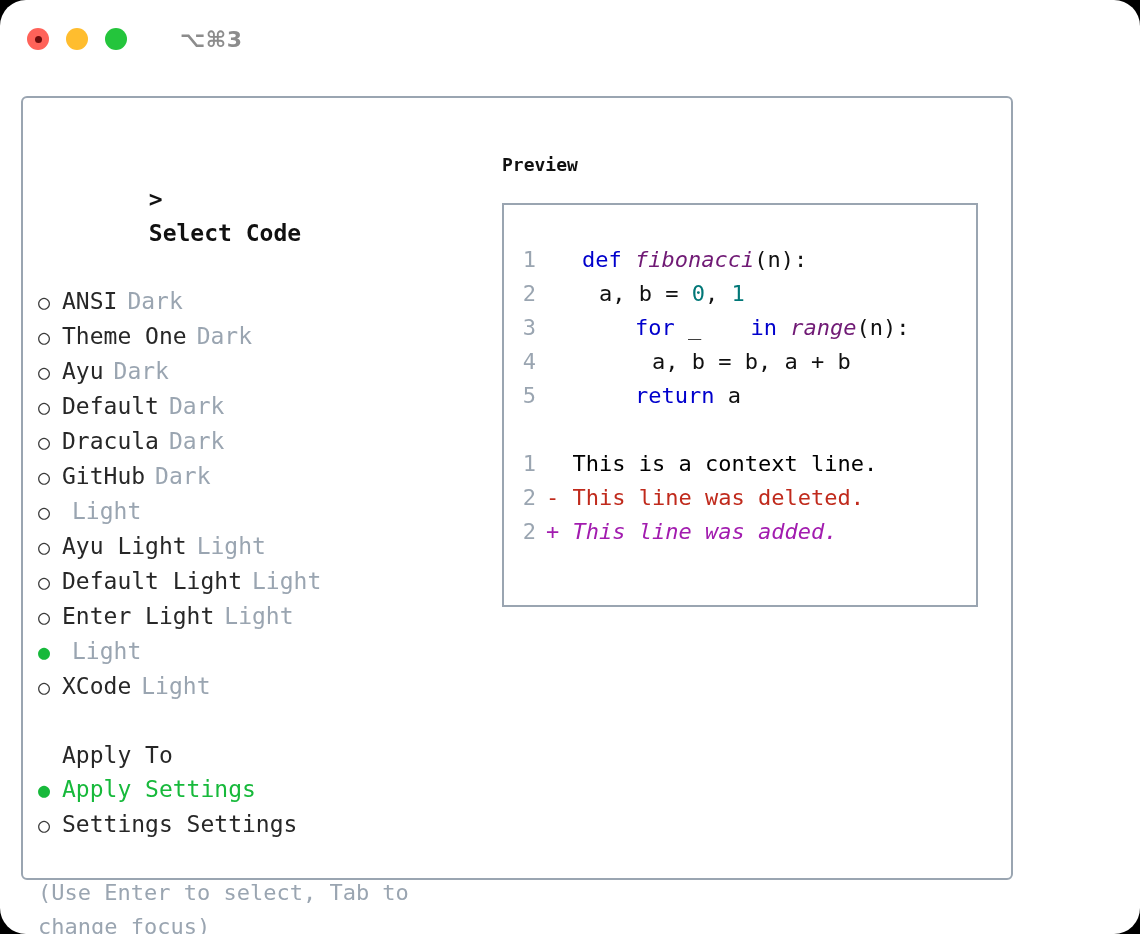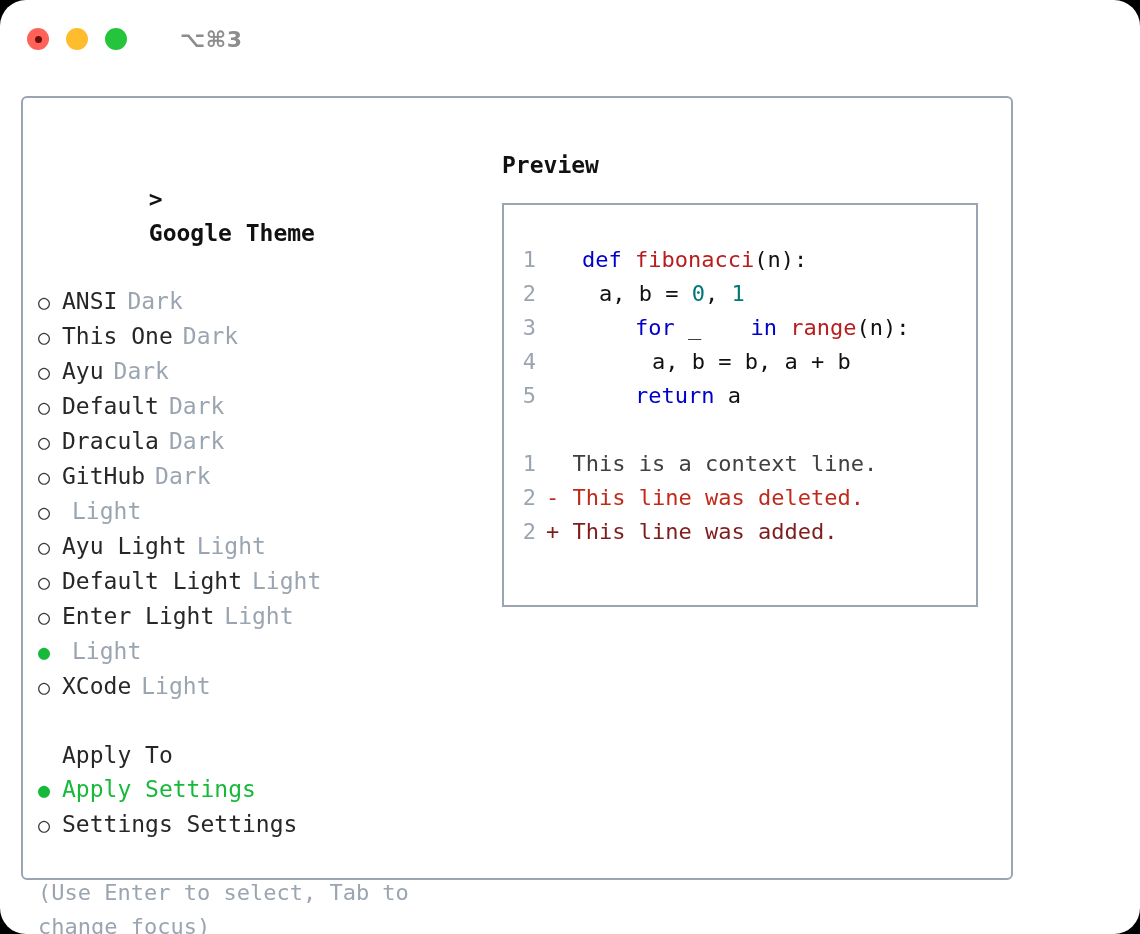"Preview" .preview-title { font-size: 23px -> 18px }
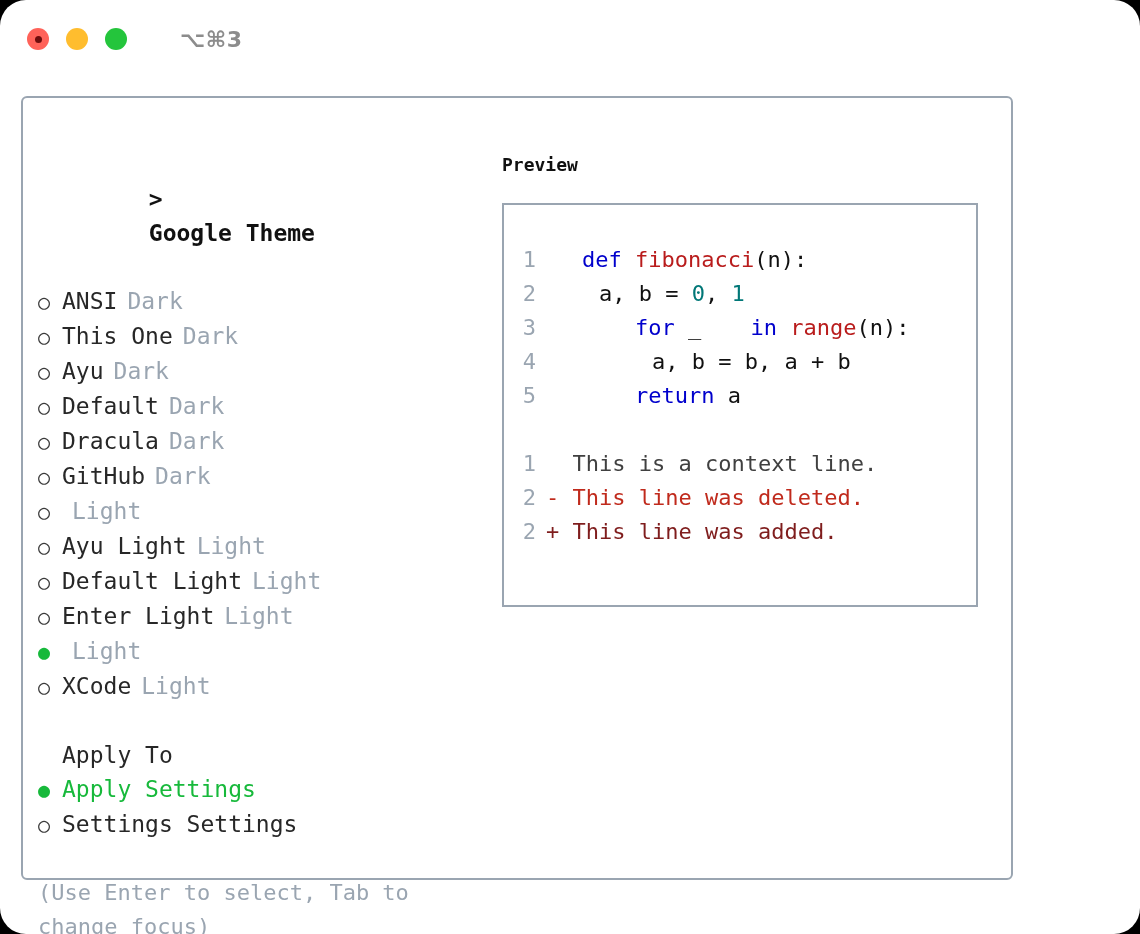"Google Theme" span { text: Google Theme -> Select Code }
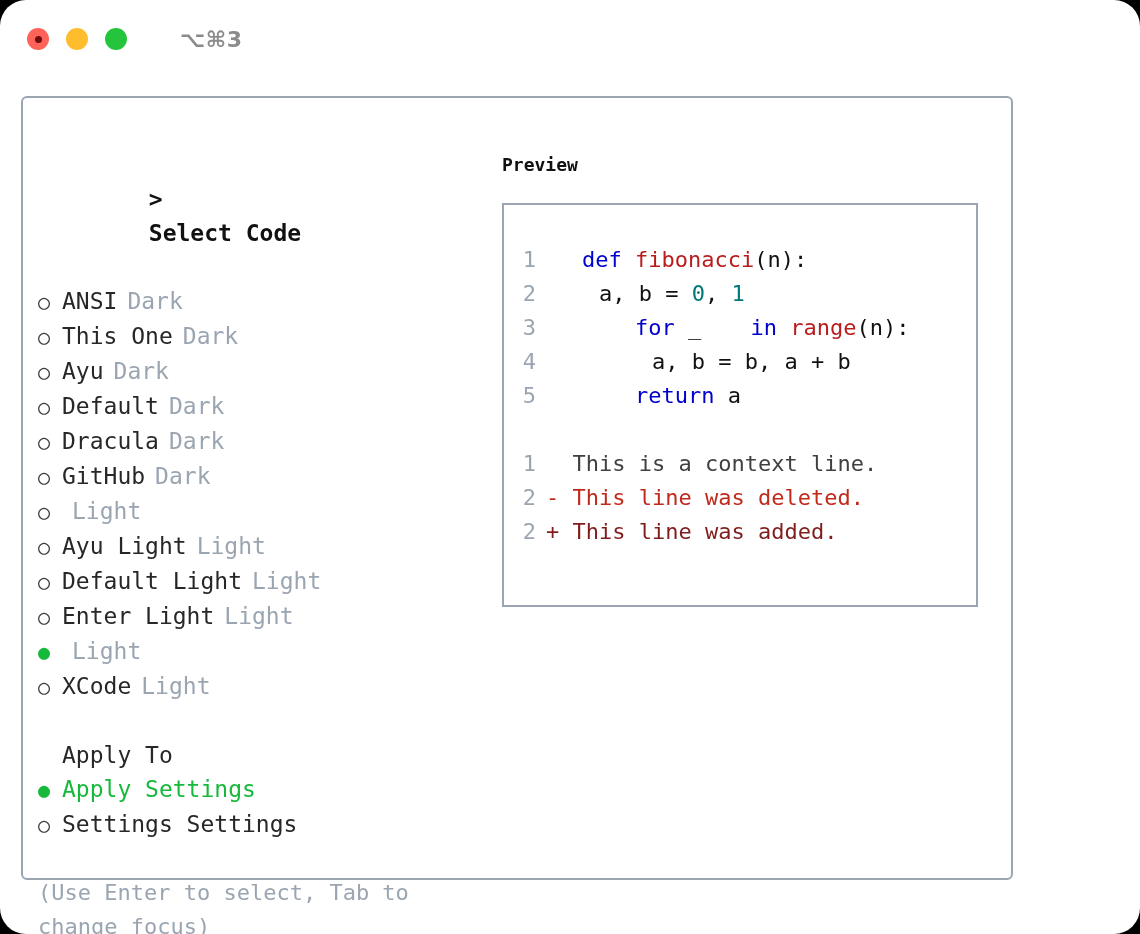"fibonacci" .tk-fn { color: #b91c1c -> #701a75; font-style: none -> italic }
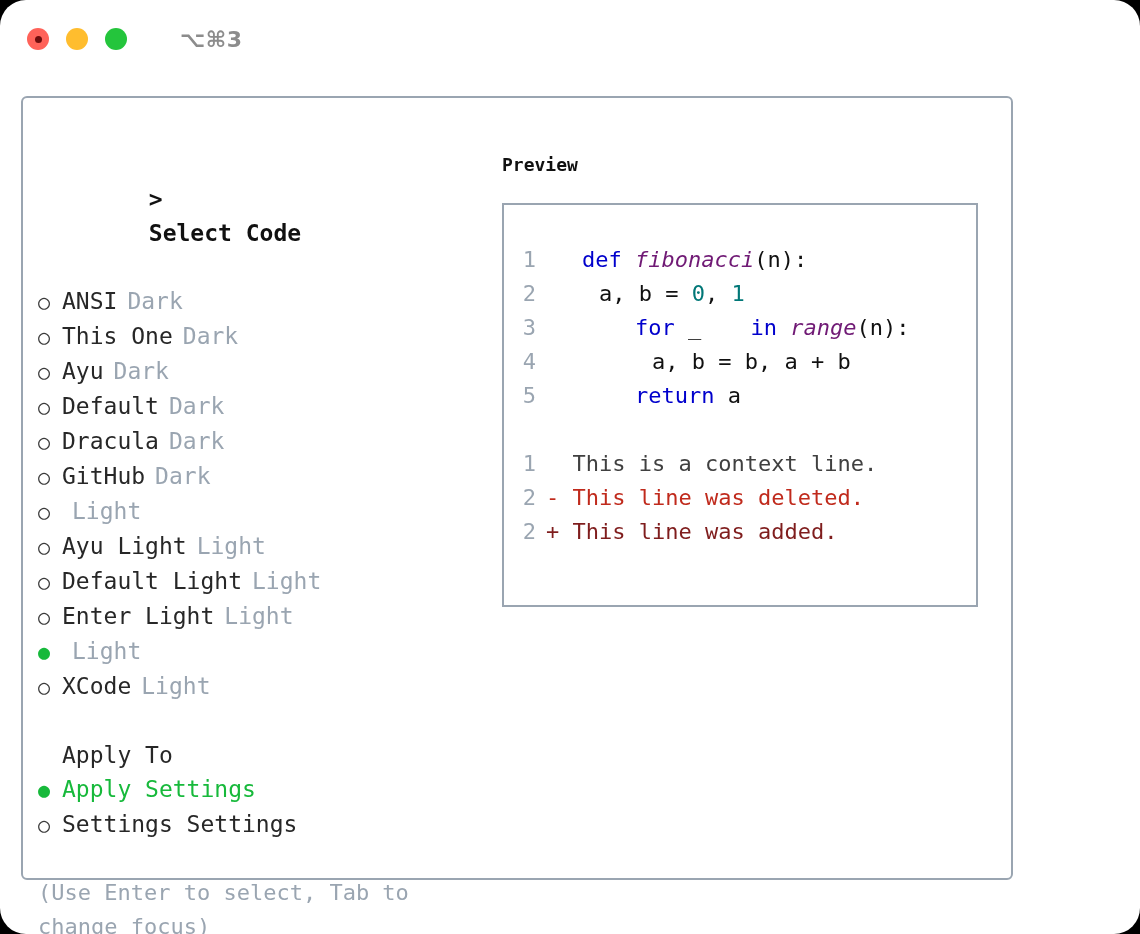"This One" span.opt-label { text: This -> Theme }
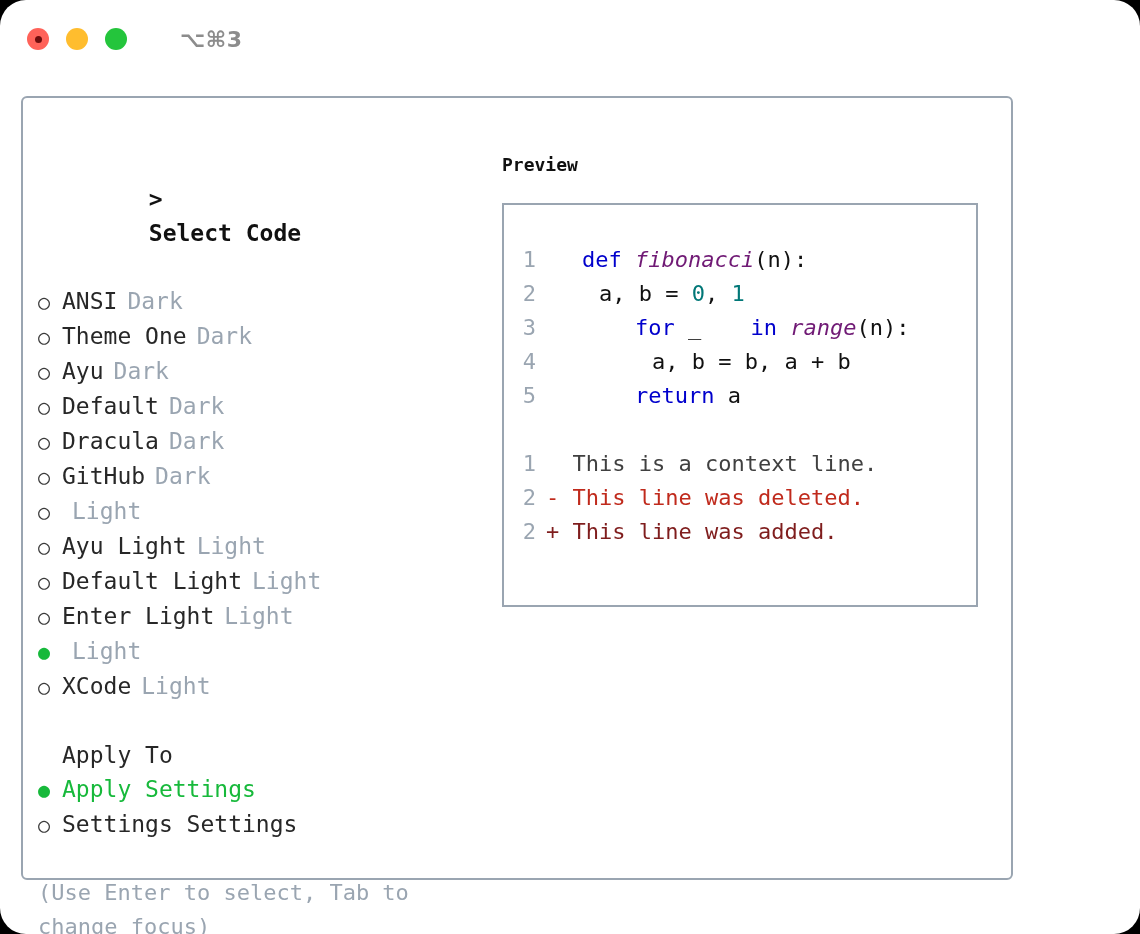"This is a context line." .tk-ctx { color: #404040 -> #000000 }
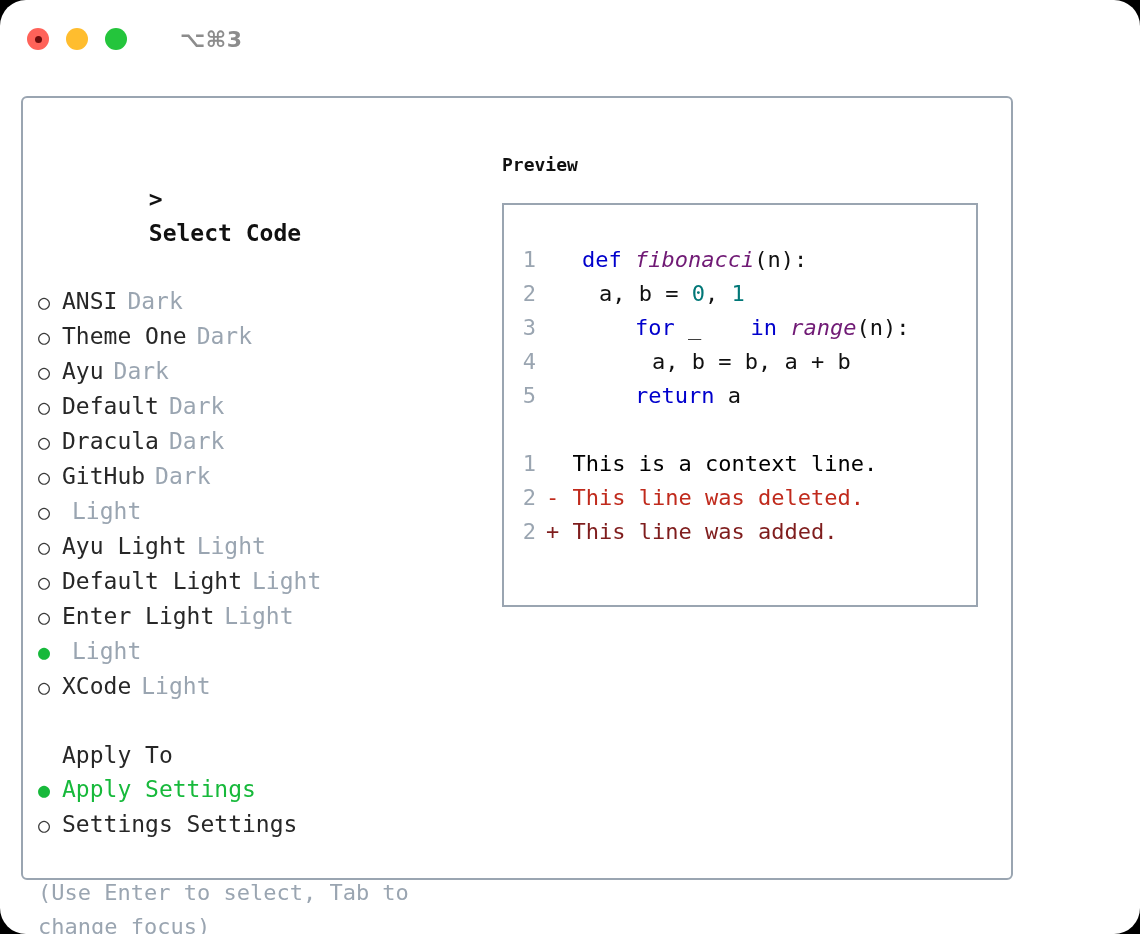"+ This line was added." .tk-add { color: #7f1d1d -> #a21caf; font-style: none -> italic }
